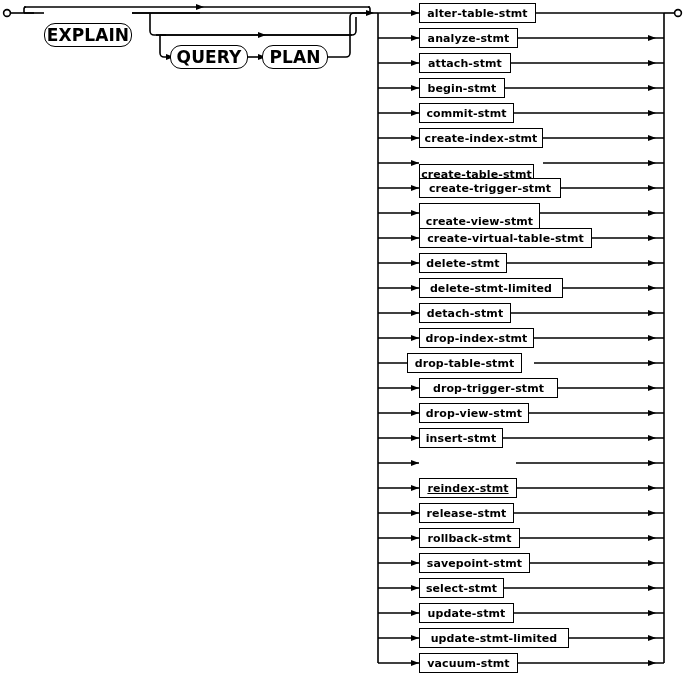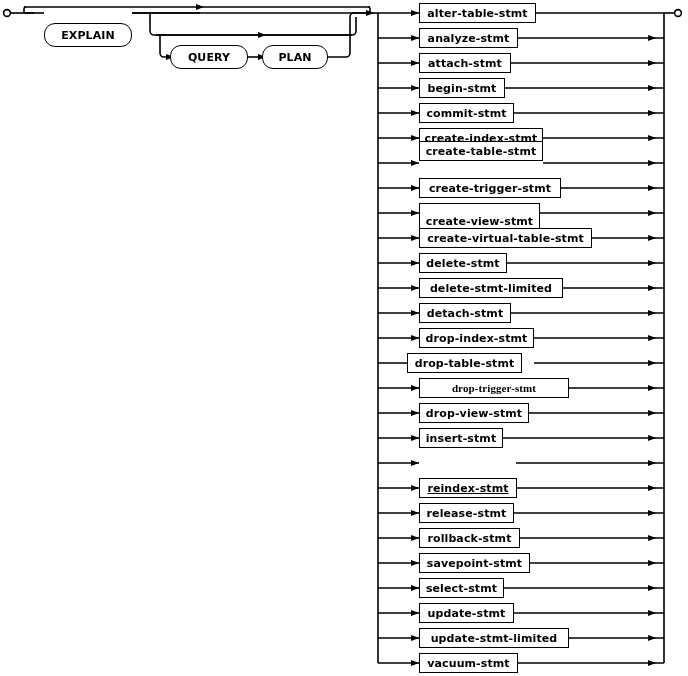"EXPLAIN" .node.term { font-size: 11px -> 17px }
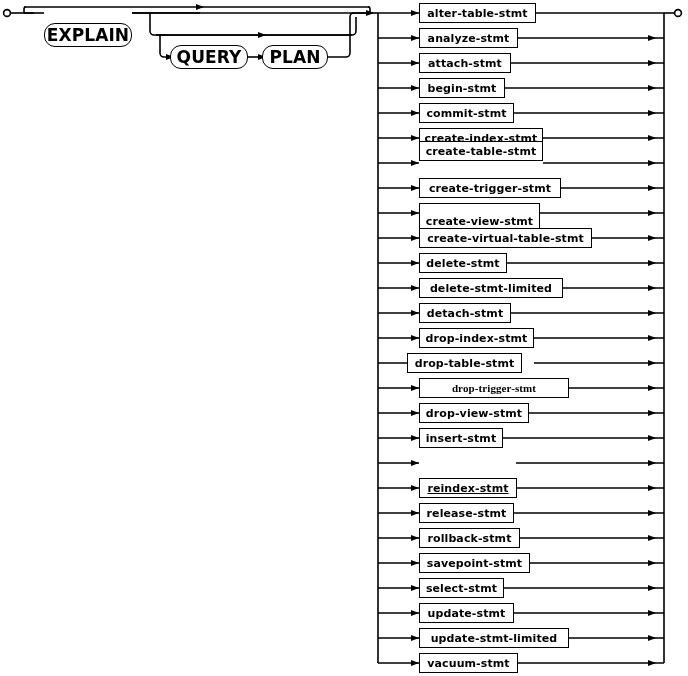"create-table-stmt" div.node { top: 141px -> 164px; width: 124px -> 115px }
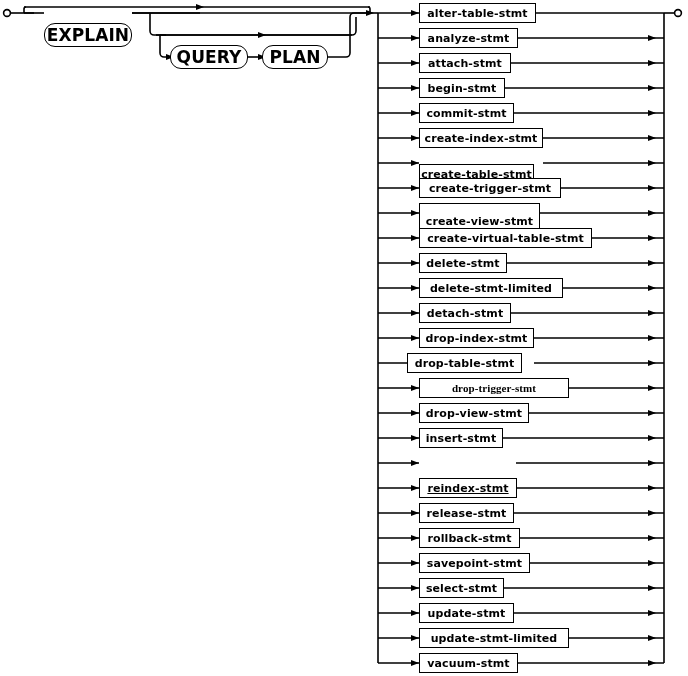"drop-trigger-stmt" div.node { font-family: Liberation Serif, serif -> none; width: 150px -> 139px }
